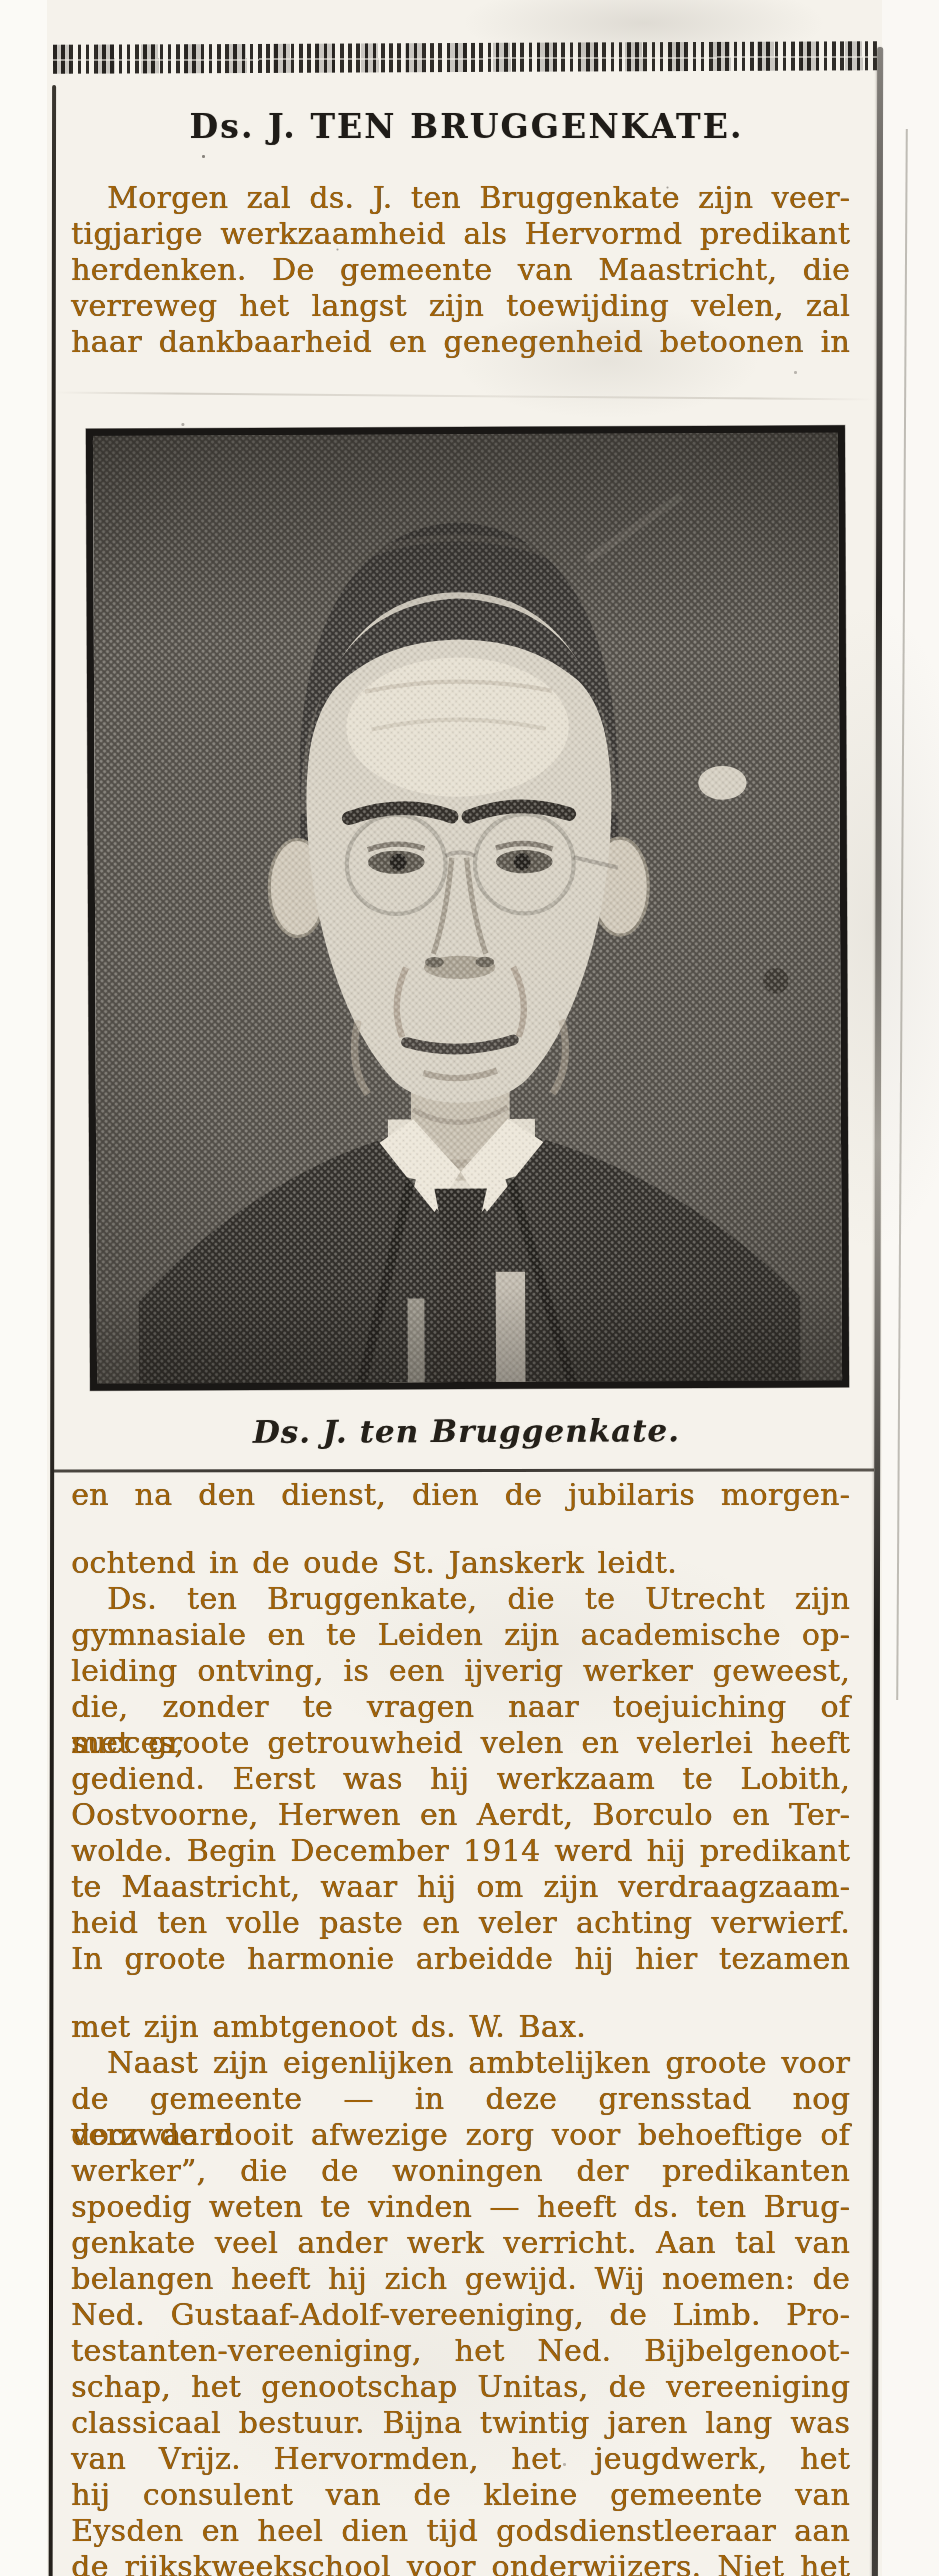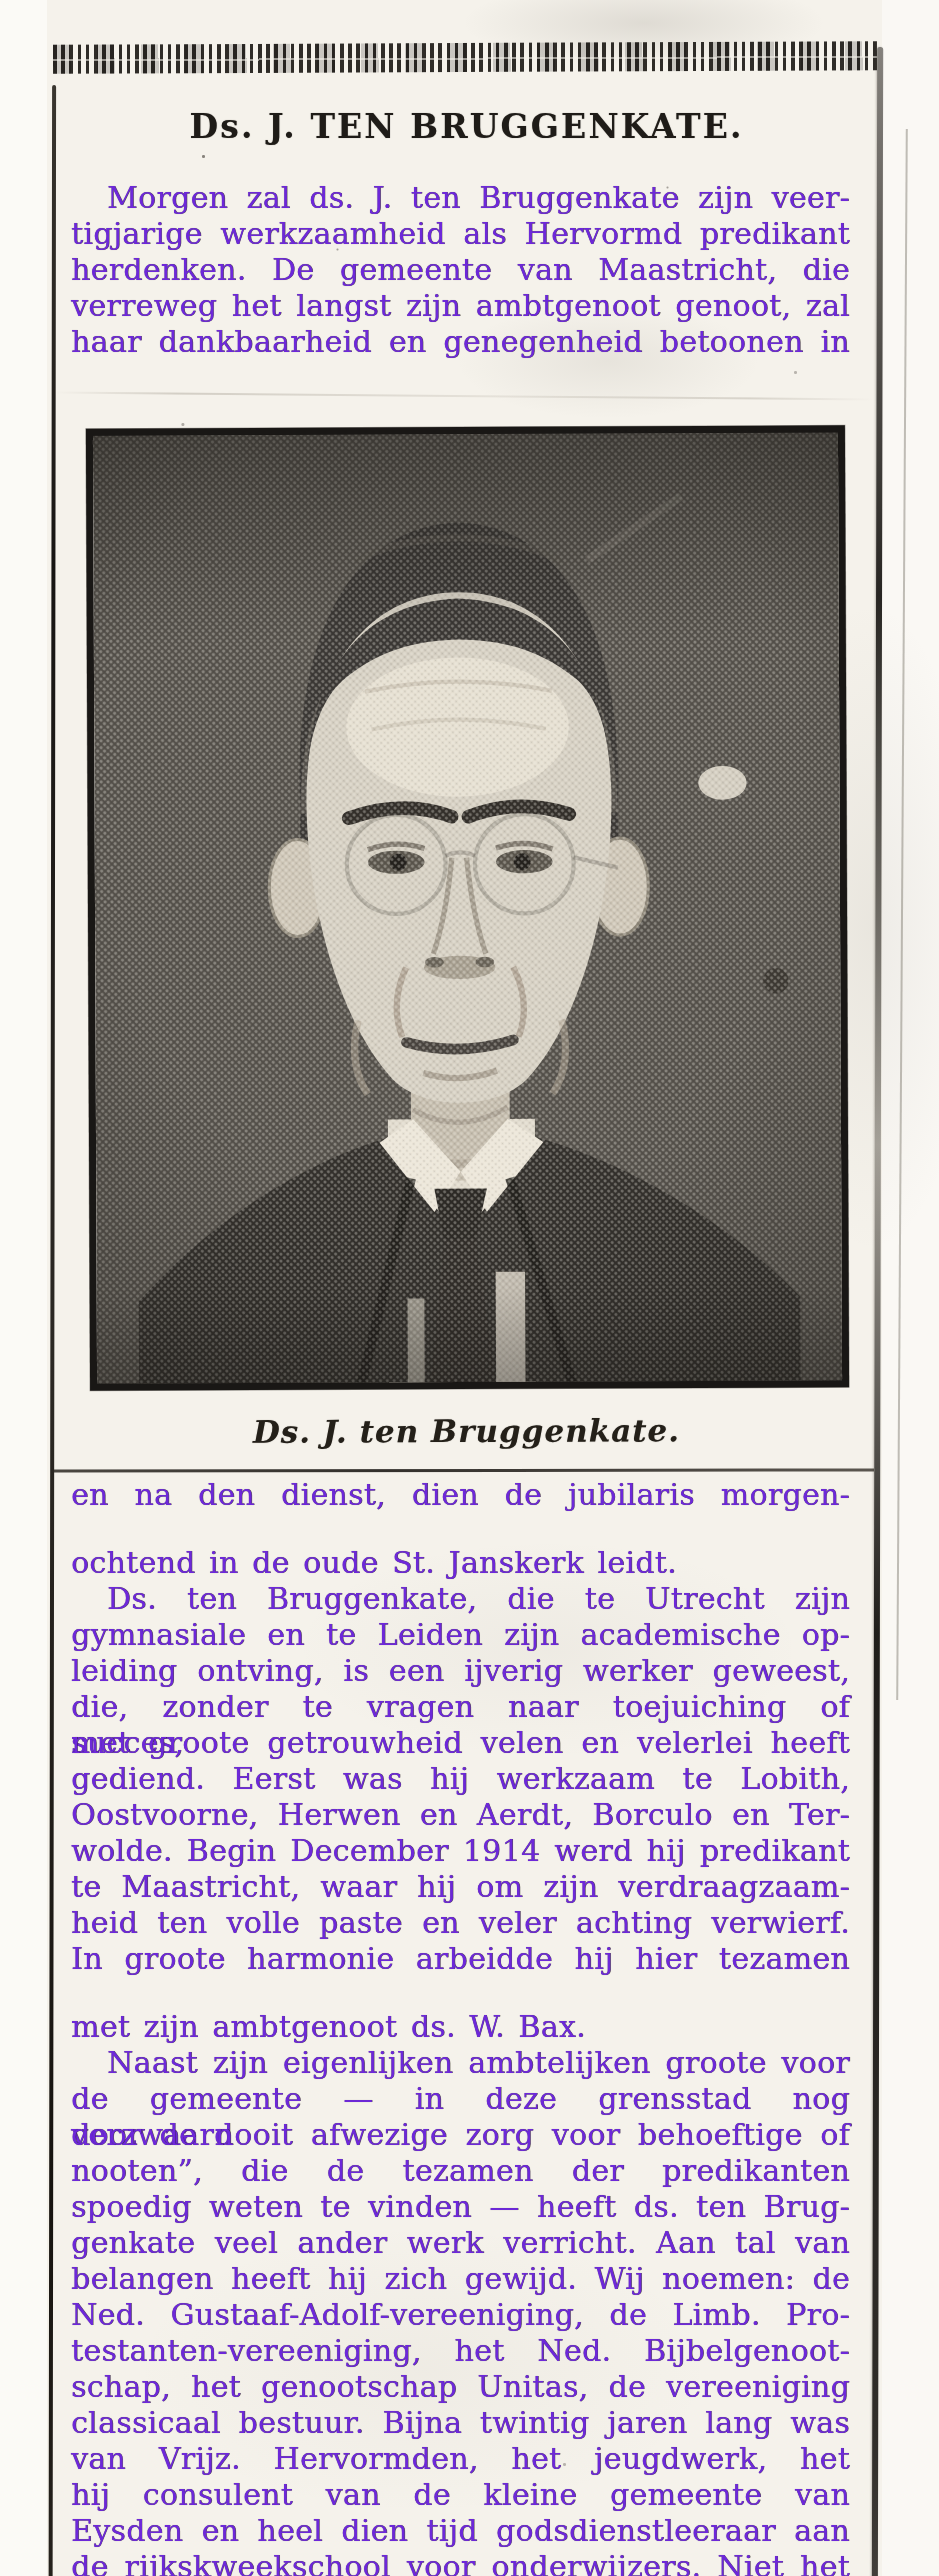"Morgen zal ds. J. ten" .textcol { color: #6d28d9 -> #a16207 }
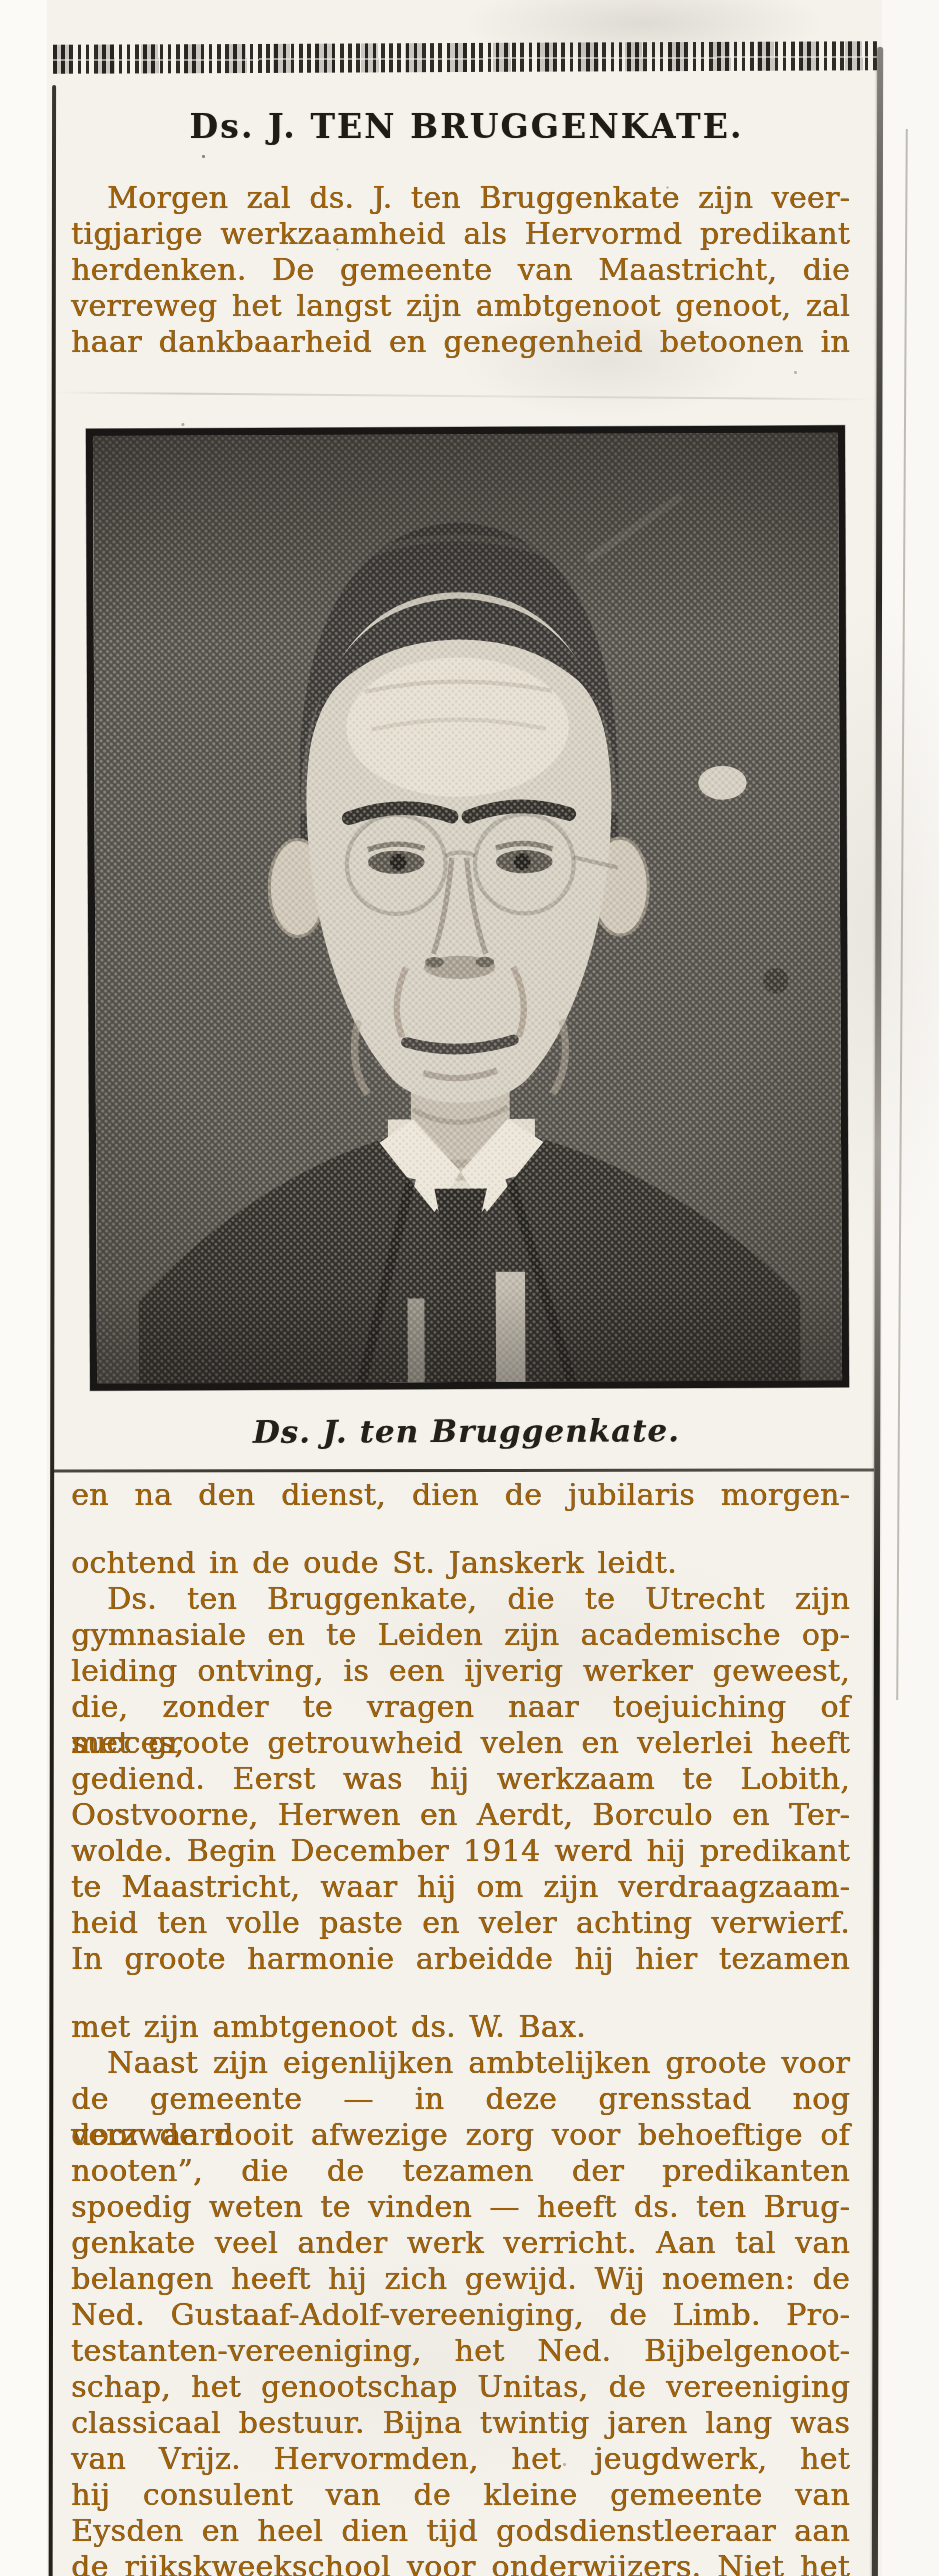"verreweg het langst zijn ambtgenoot" div.tline { text: ambtgenoot genoot -> toewijding velen }
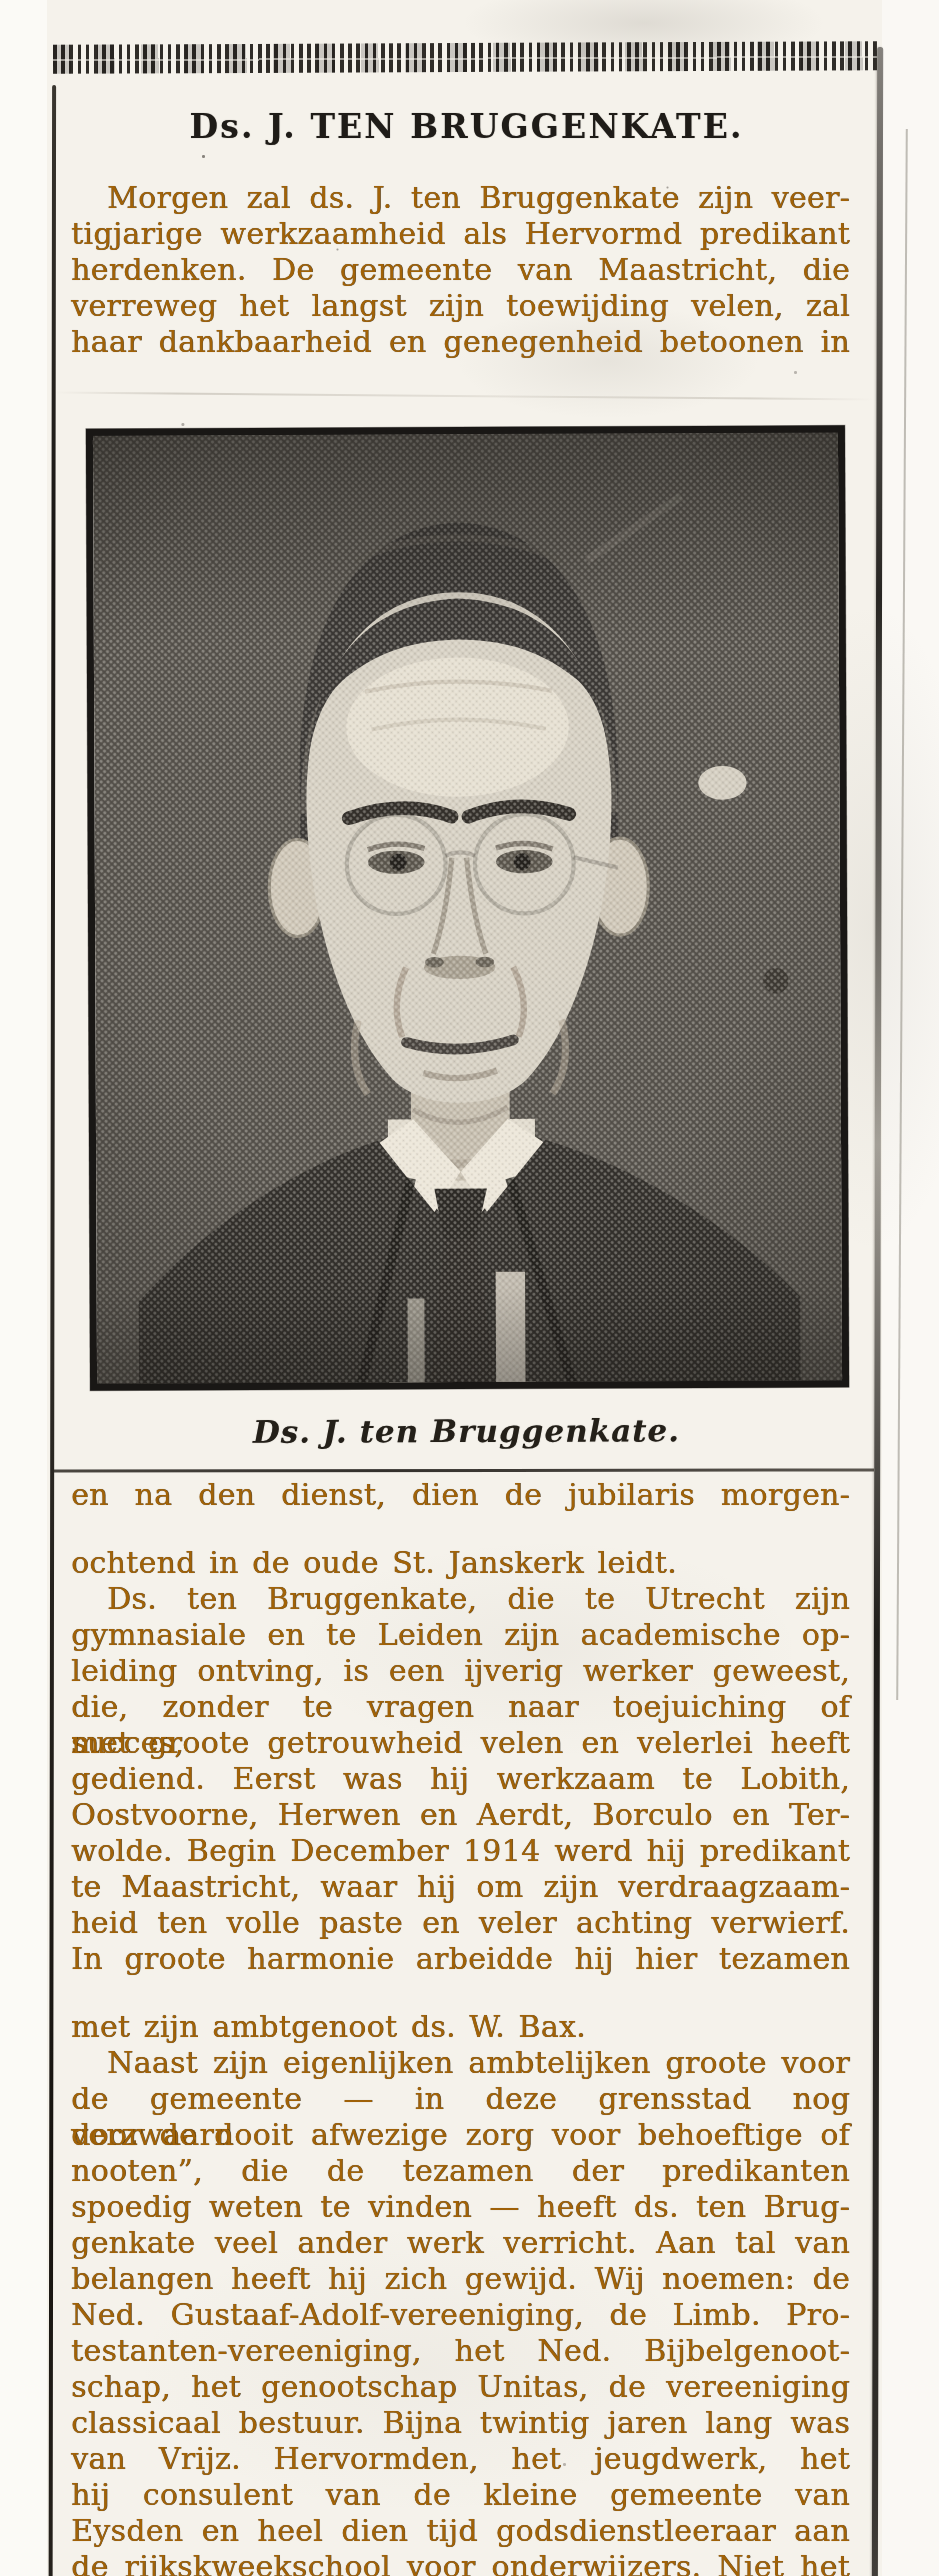"nooten”, die de tezamen der" div.tline { text: nooten”, die de tezamen -> werker”, die de woningen }
